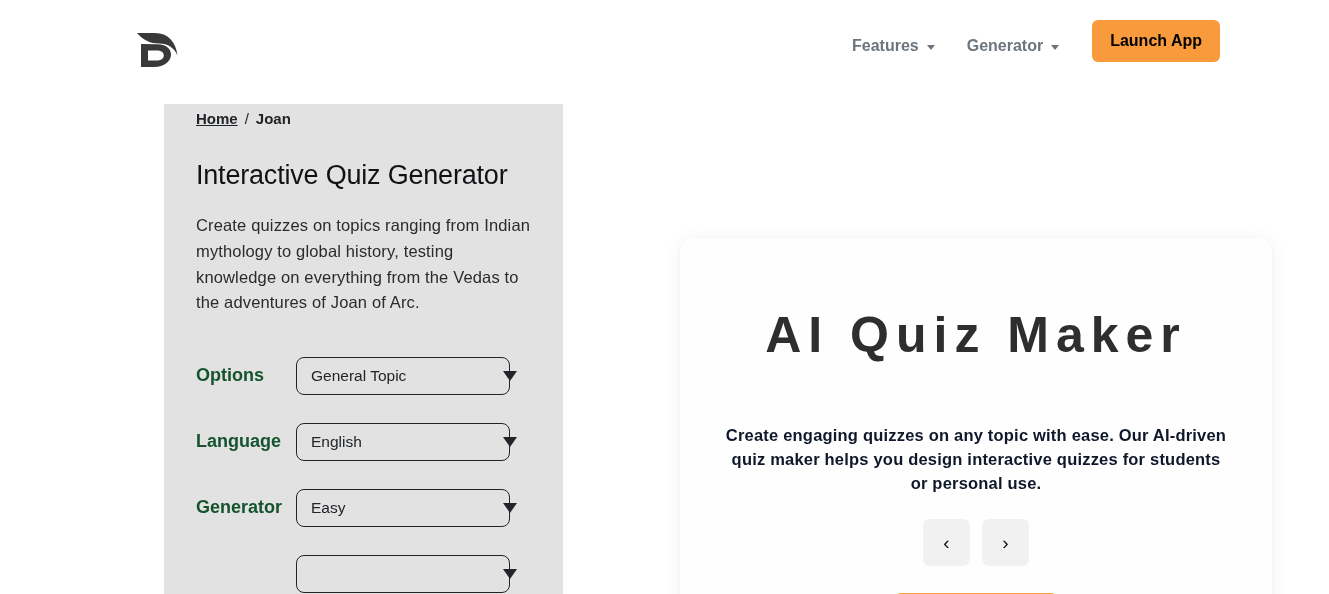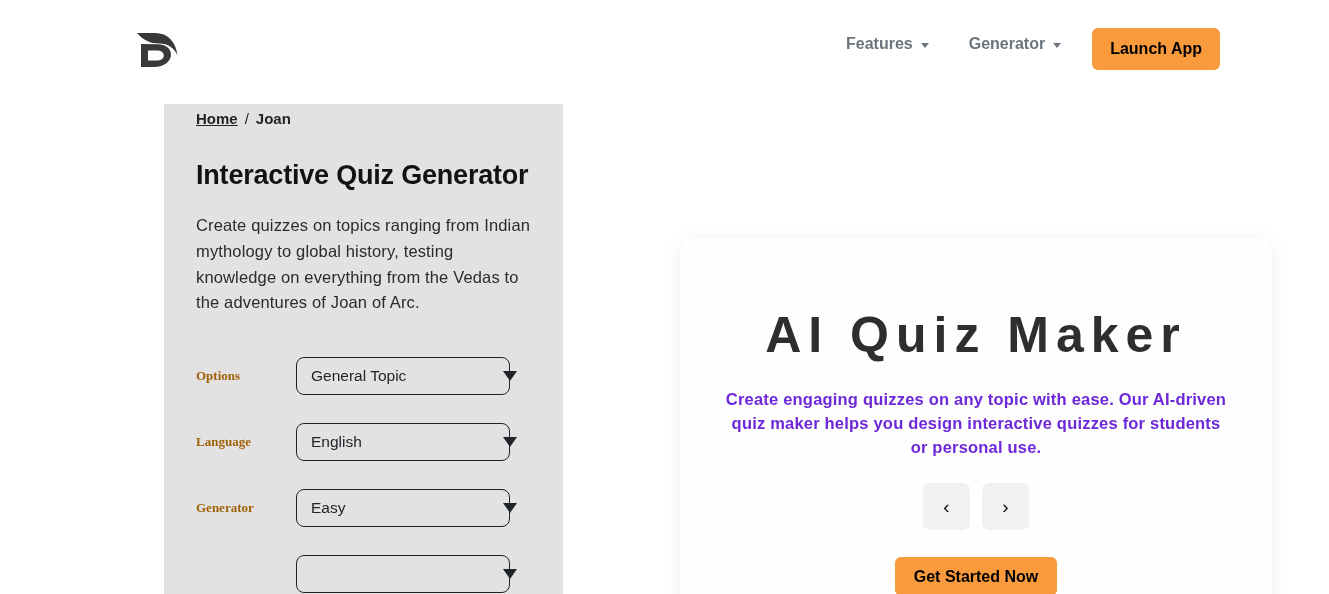"Features" .nav-right { align-items: flex-start -> flex-end; gap: 8px -> 0px; top: 28px -> 20px }
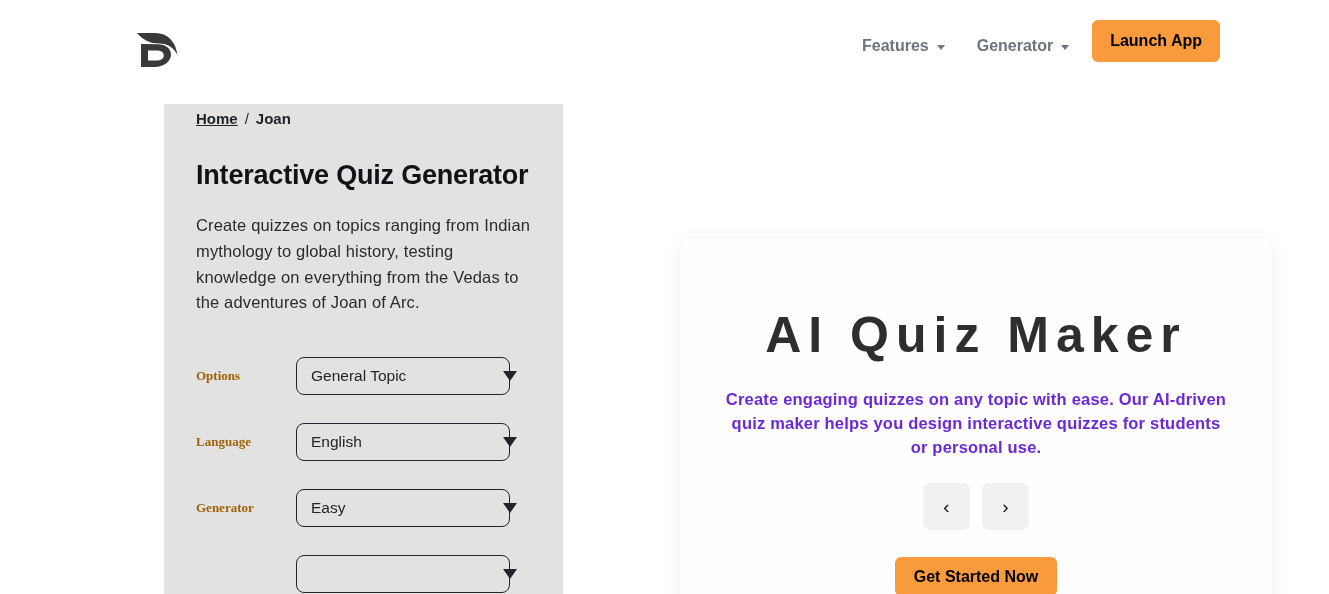"Launch App" .btn-launch { margin-left: 7px -> 17px }
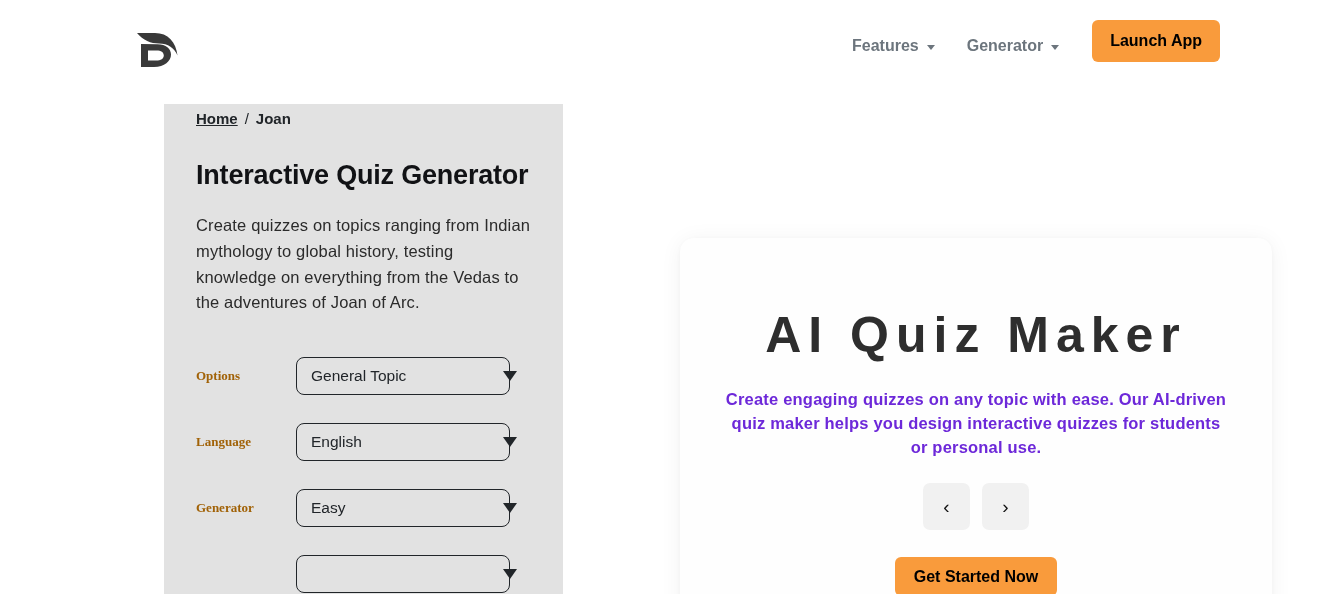"Interactive Quiz Generator" .panel-title { font-weight: 700 -> 400 }
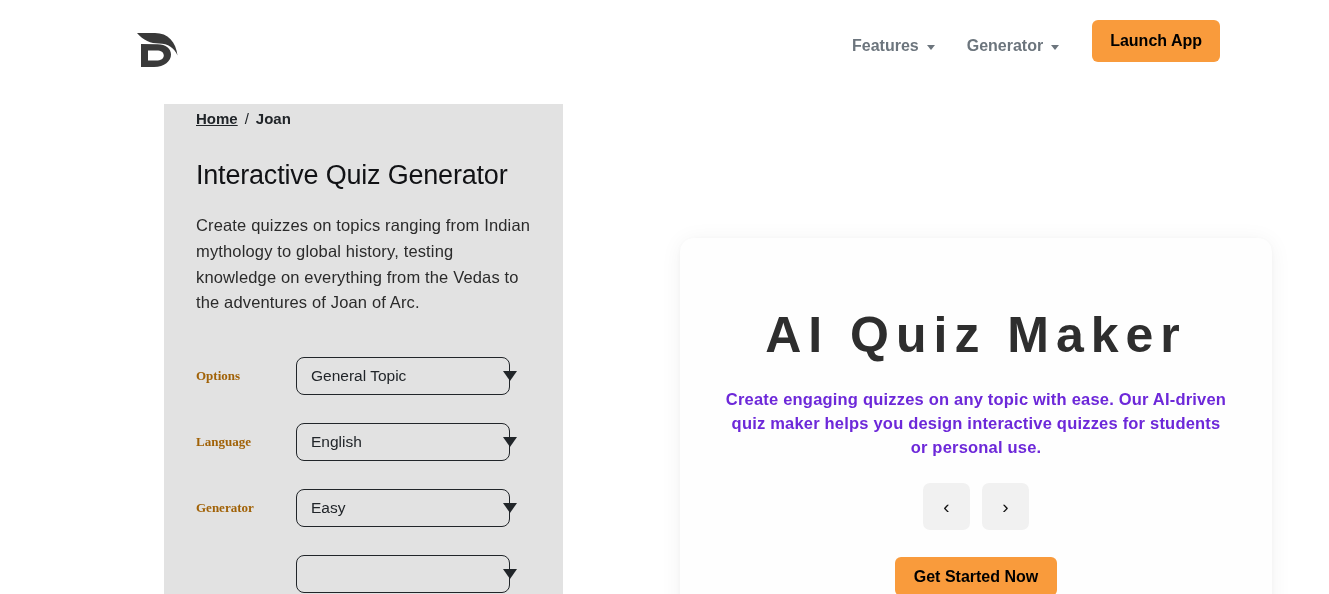"Options" .form-label { color: #a16207 -> #14532d; font-family: Liberation Serif, serif -> none; font-size: 13px -> 18px }
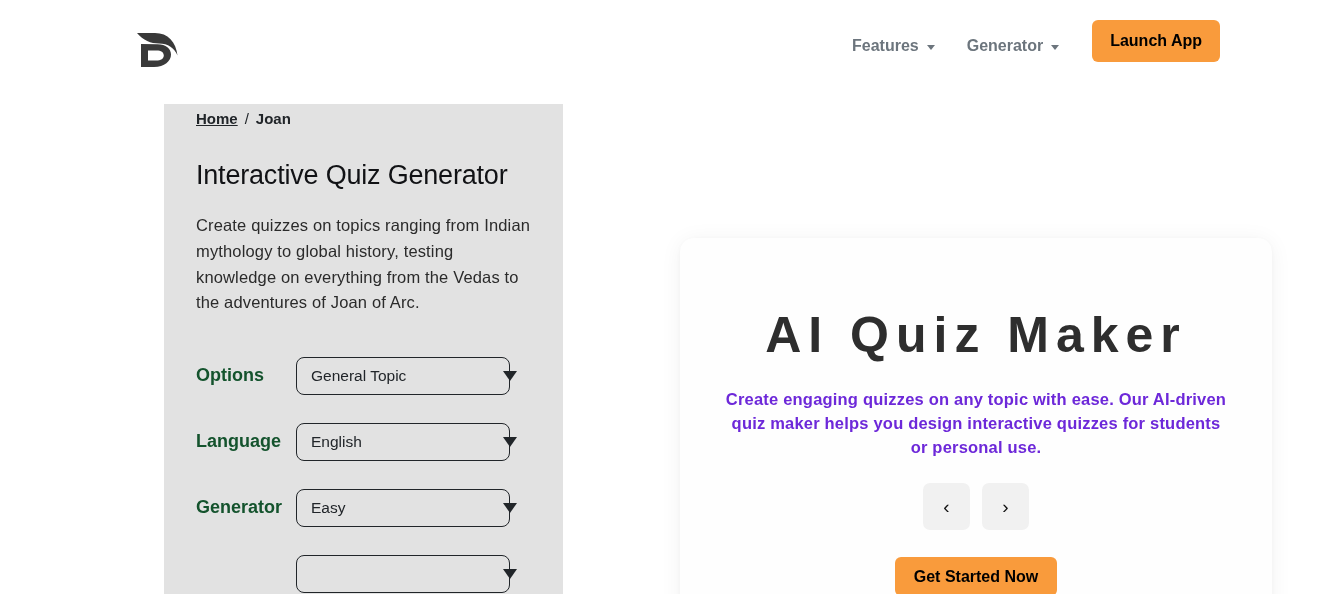"Create engaging quizzes on any" .hero-sub { color: #6d28d9 -> #0f172a; margin: 24px auto 0 auto -> 60px auto 0 auto }
